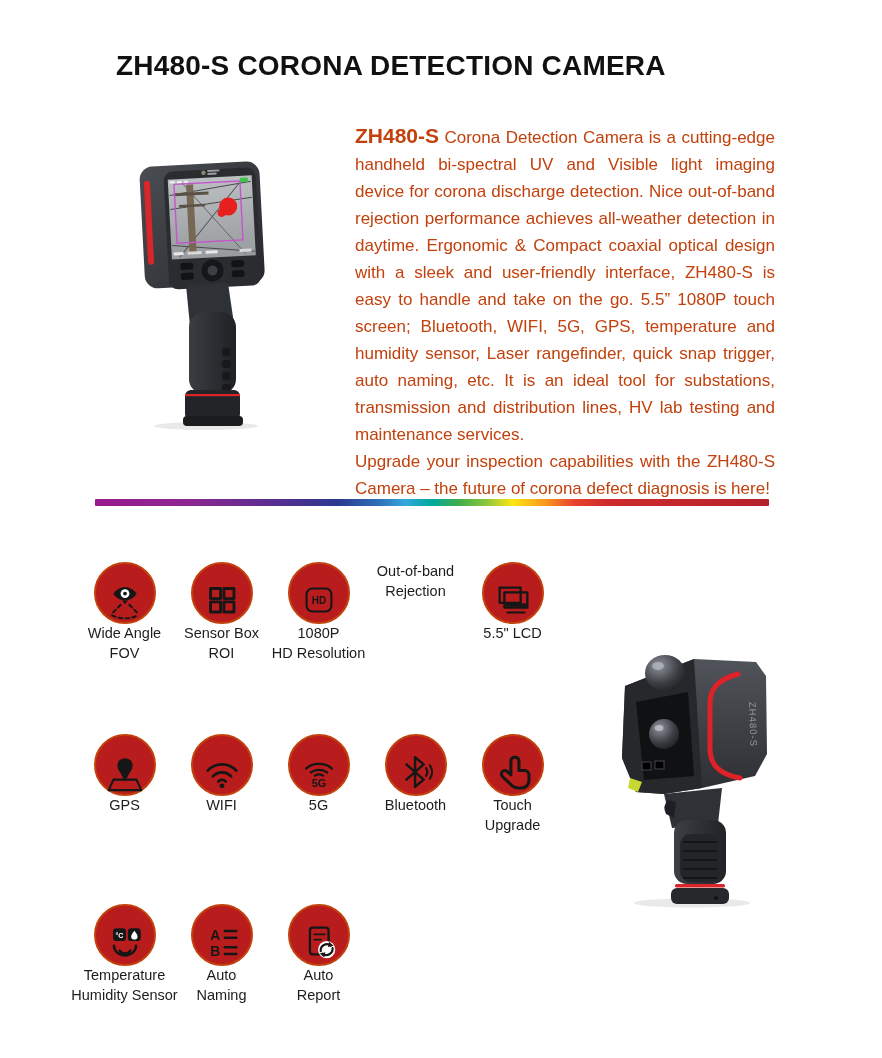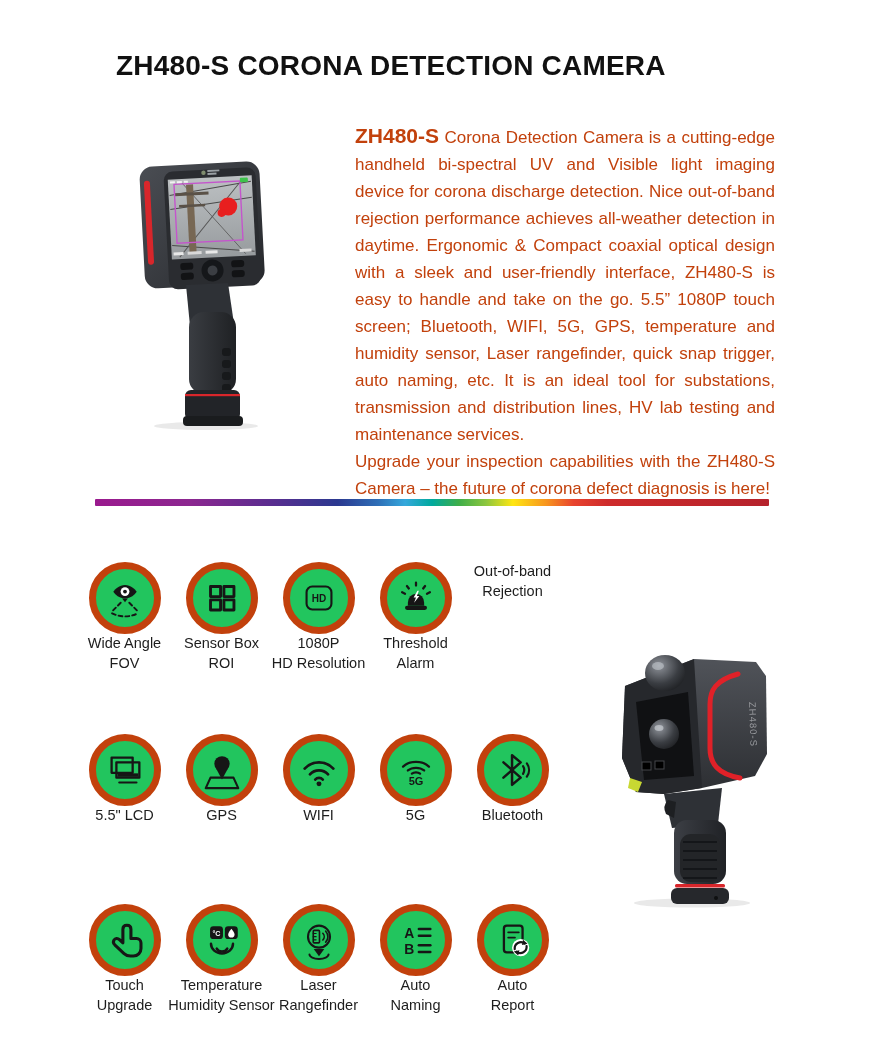"HD" .fcircle { align-items: center -> flex-end; background: #22c55e -> #b91c1c; border: 7px solid #c2410c -> 2px solid #c2410c }
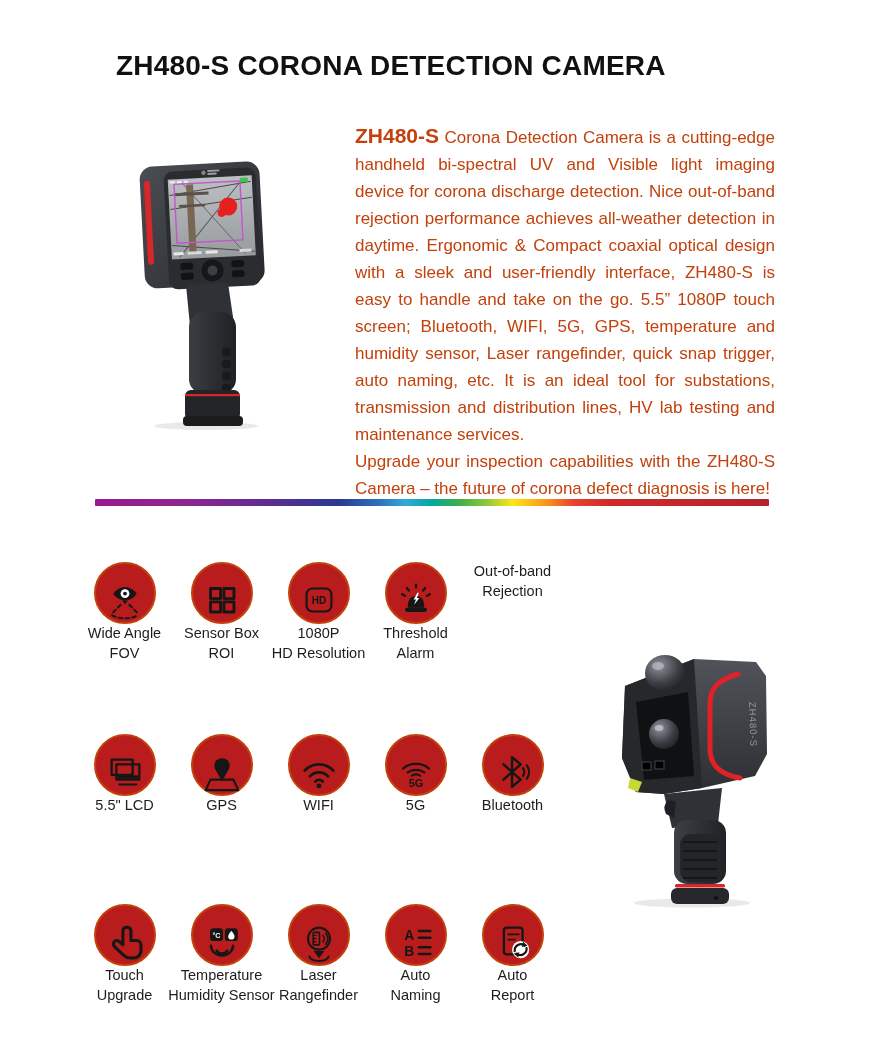"Threshold" div.feature { html: <div> <div> <svg> <path></path> <rect></rect> <polygon></polygon> <g> <line></line> <line></line> <line></line> <line></line> <line></line> </g> </svg> </div> <div> <span>Threshold</span> <span>Alarm</span> </div> </div> -> none }
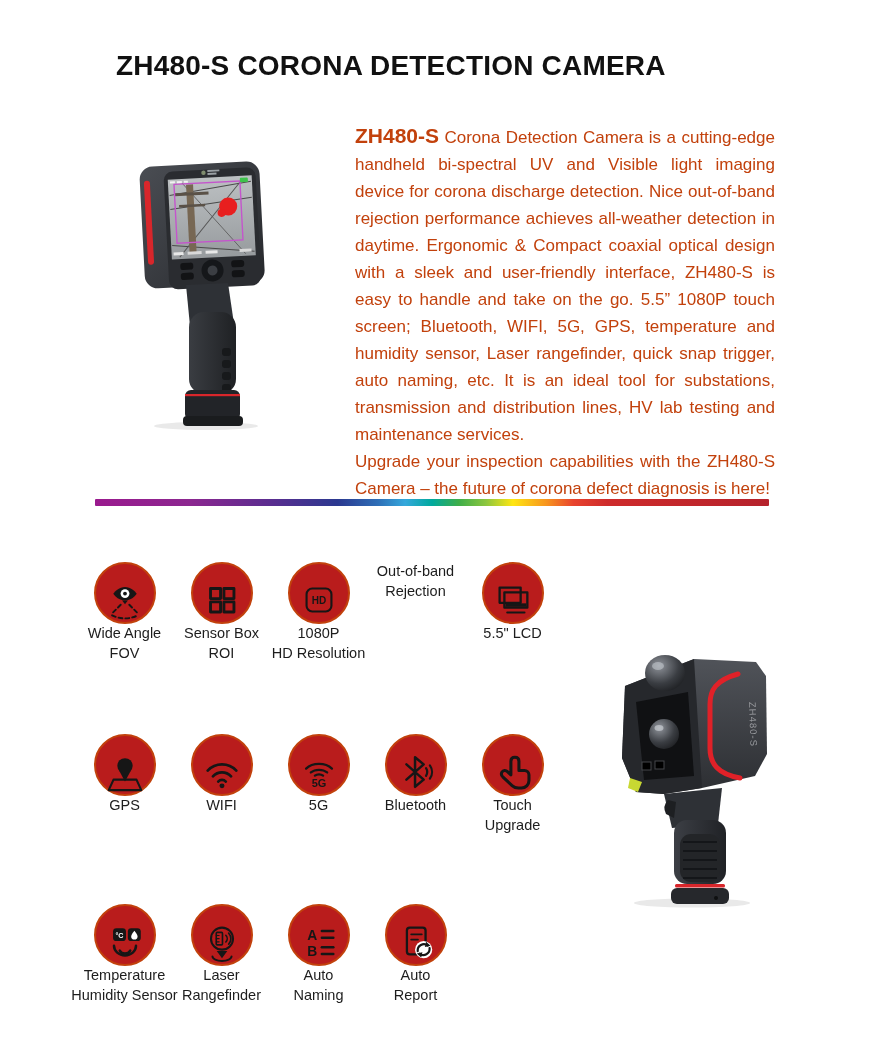"Laser" div.feature { html: <div> <div> <svg> <circle></circle> <rect></rect> <line></line> <line></line> <line></line> <path></path> <path></path> <path></path> <polygon></polygon> </svg> </div> <div> <span>Laser</span> <span>Rangefinder</span> </div> </div> -> none }
